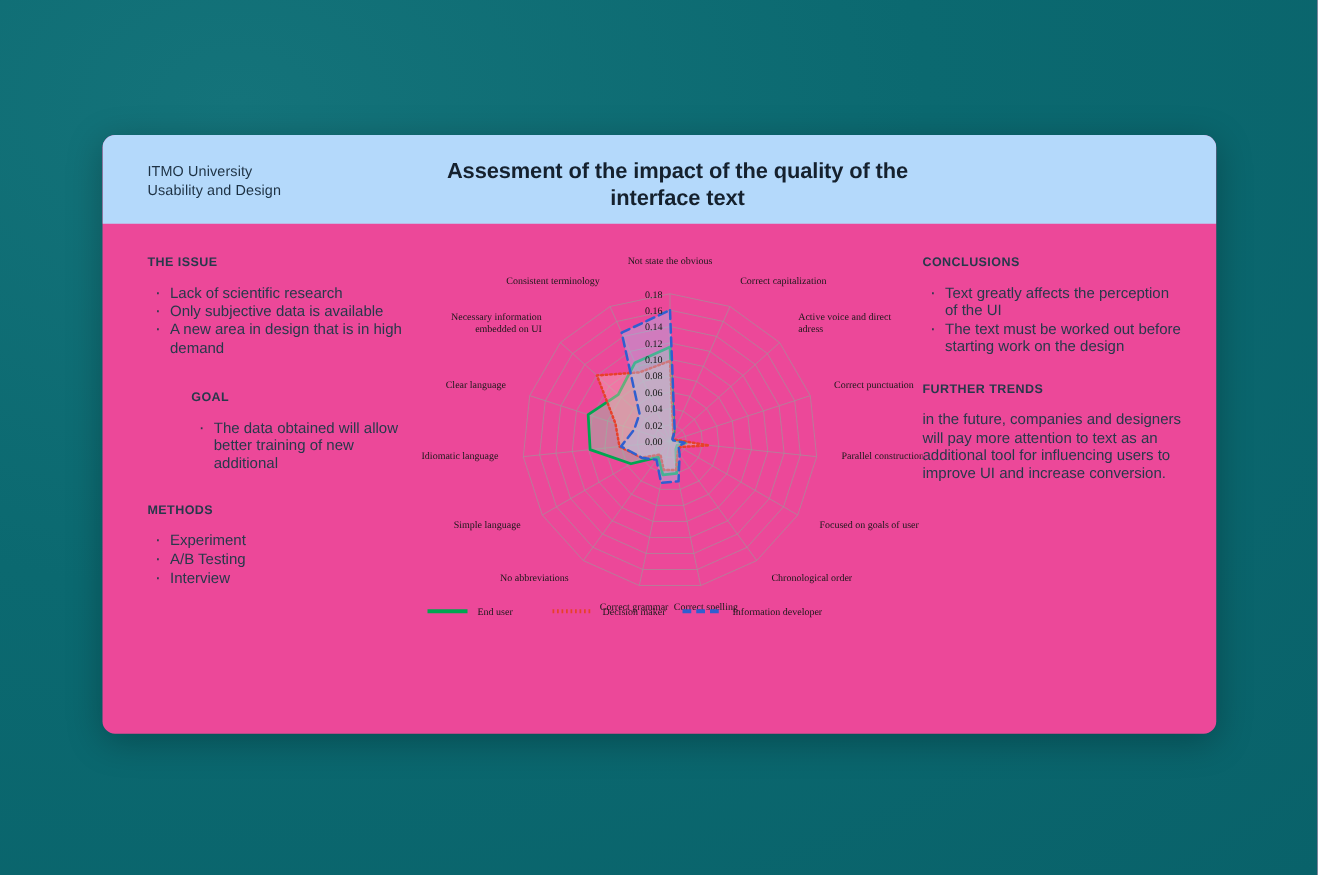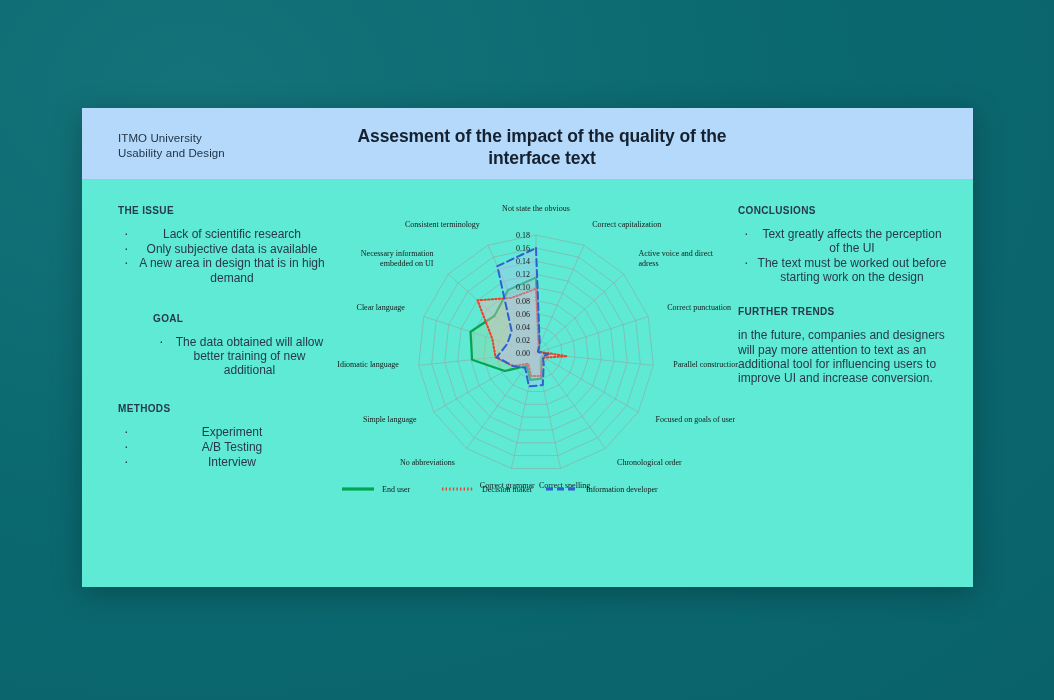"ITMO University" #poster { background: #5eead4 -> #ec4899; border-radius: 0 -> 10px }
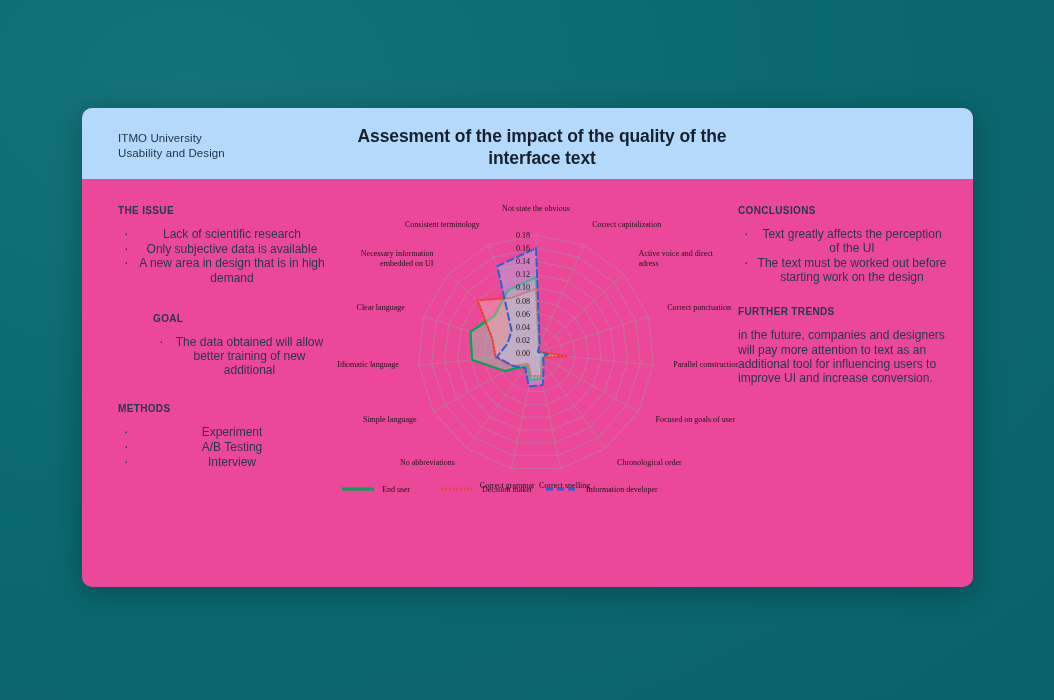"Lack of scientific research" ul.bullets { text-align: center -> none }
